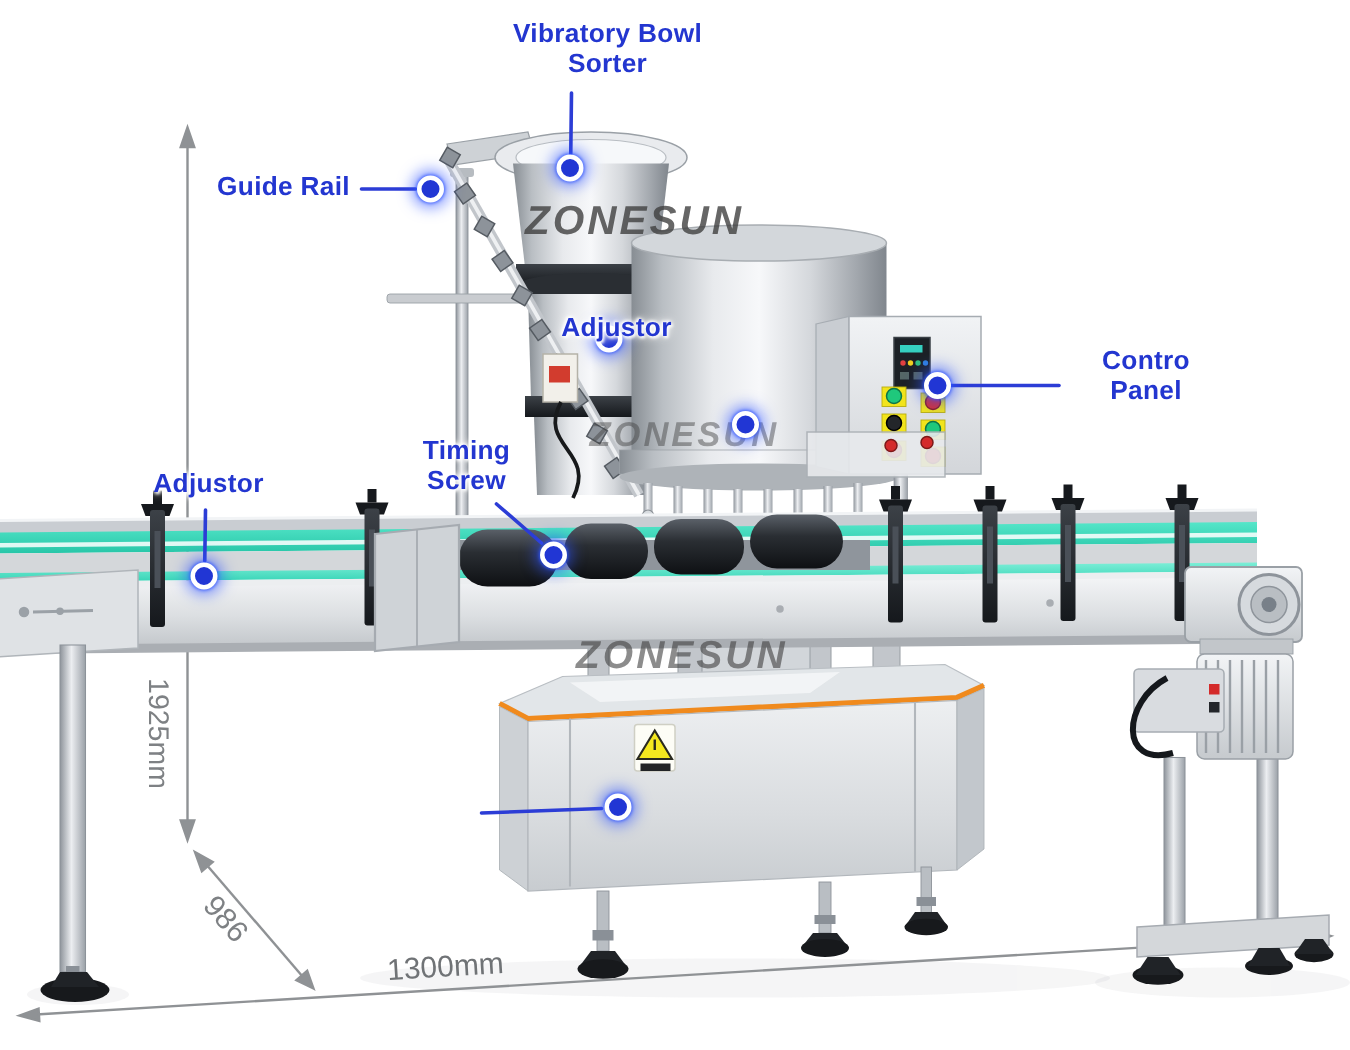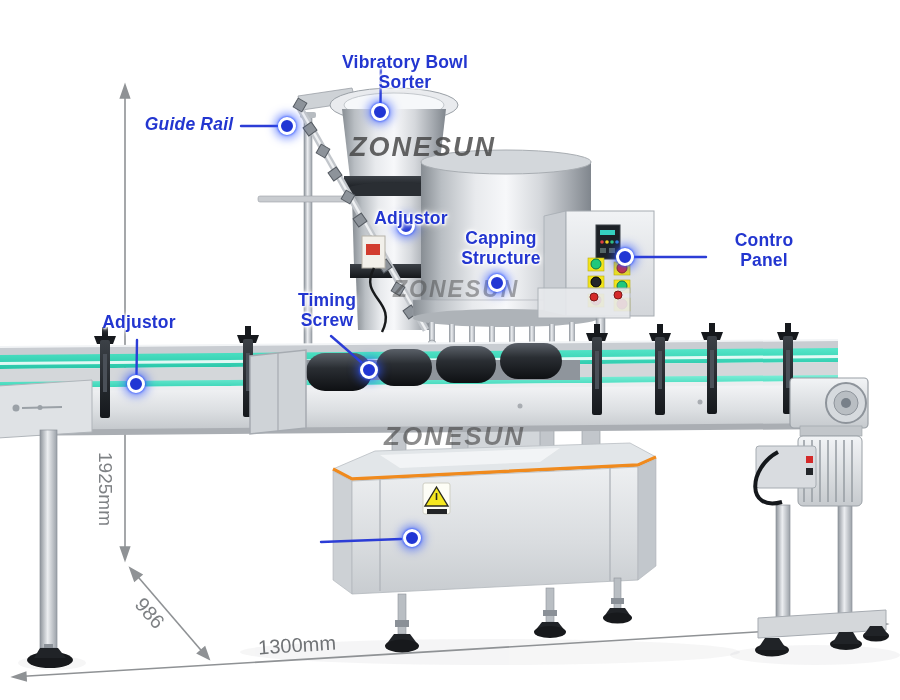"Vibratory Bowl" div.callout { margin-top: 40px -> none }
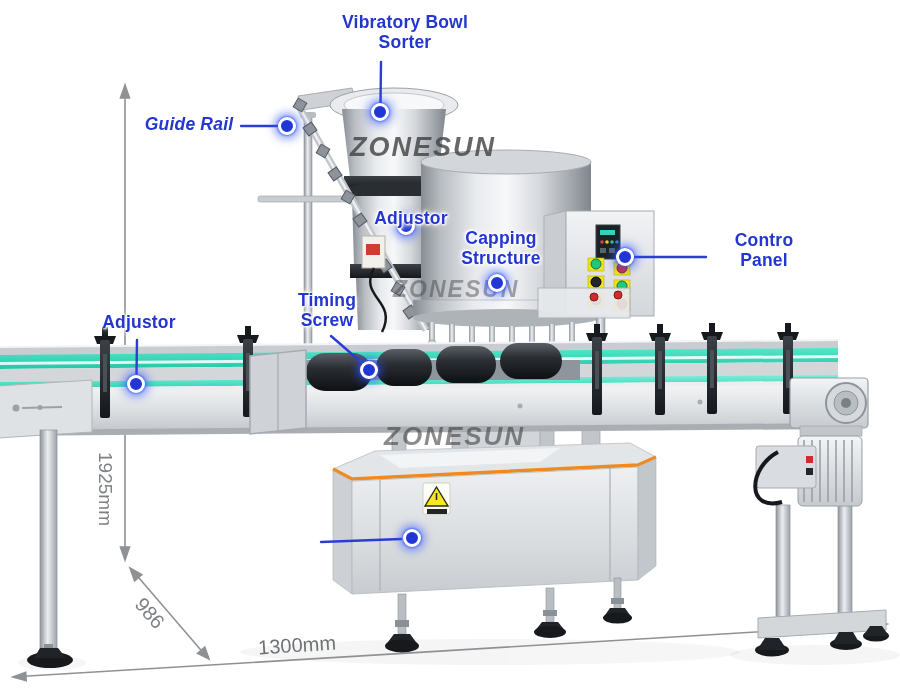"Guide Rail" div.callout { font-style: italic -> none }
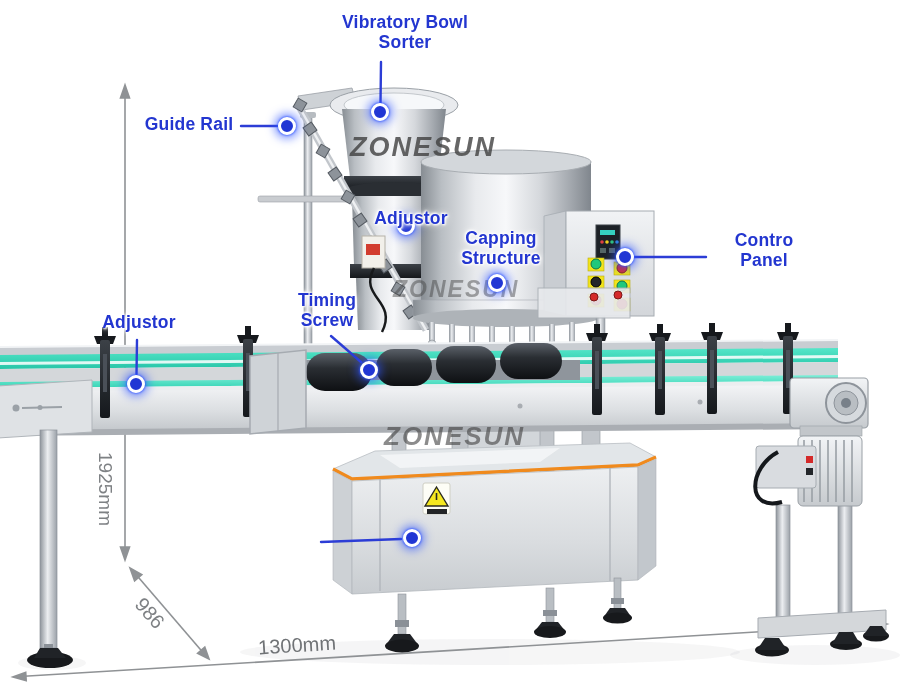"Capping" div.callout { html: <div>Capping Structure</div> -> none }
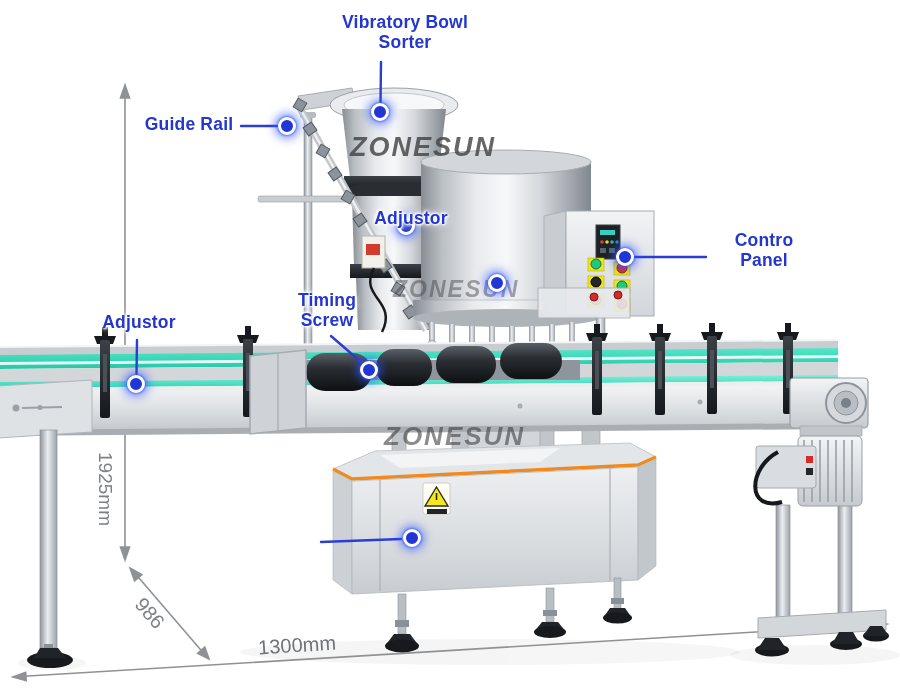"Timing" div.callout { left: 327px -> 311px }
